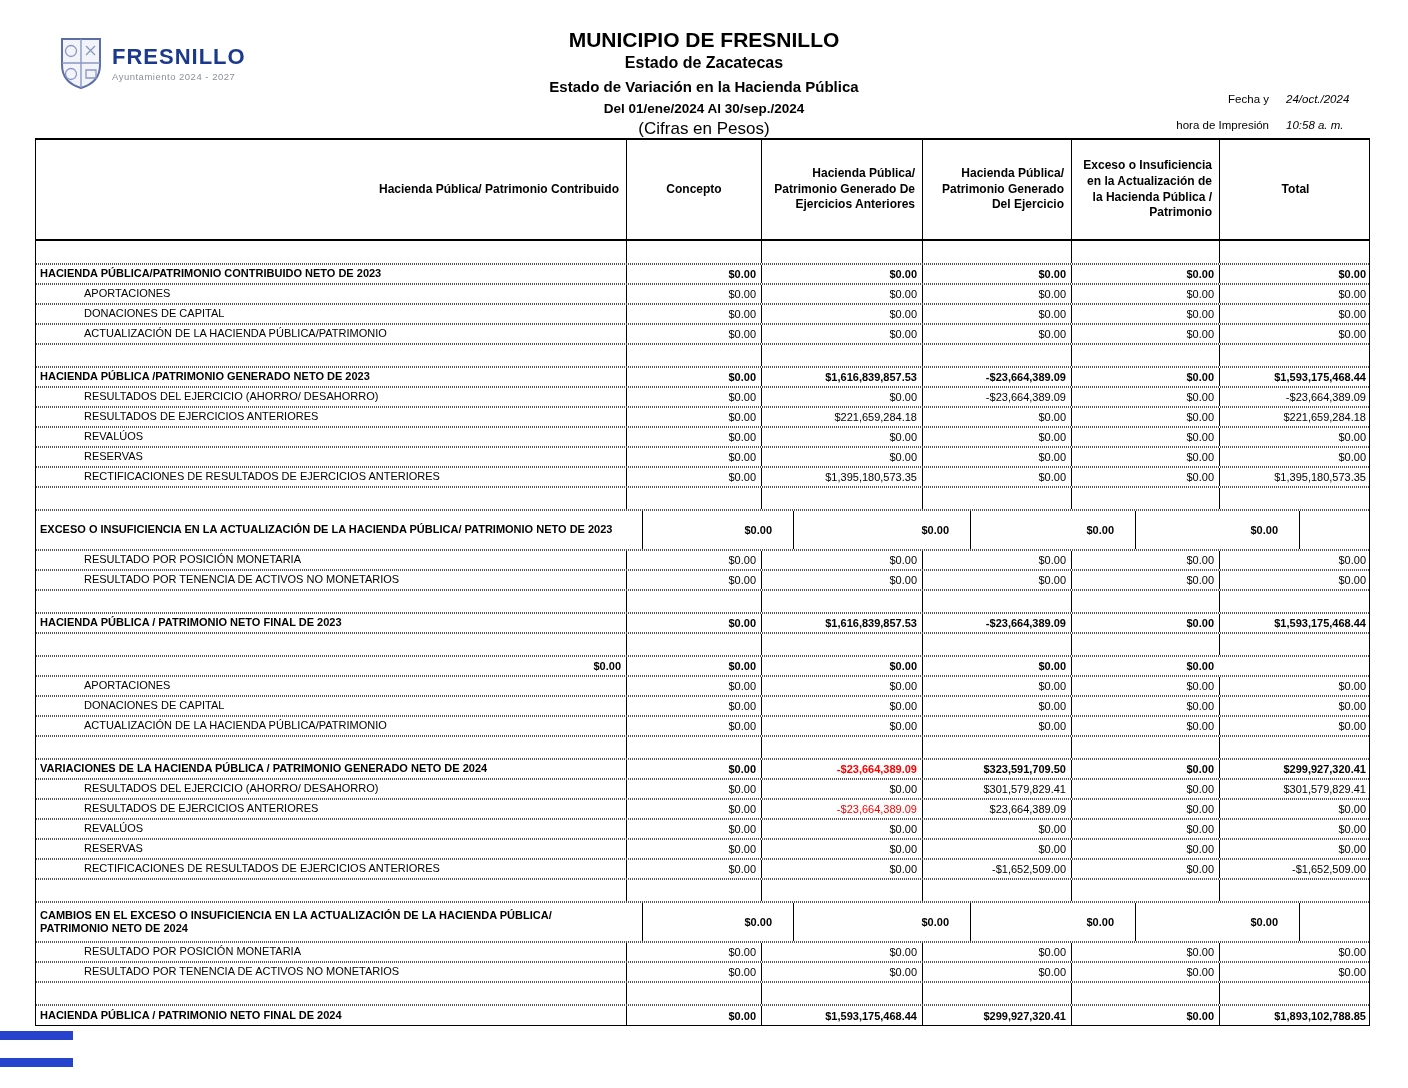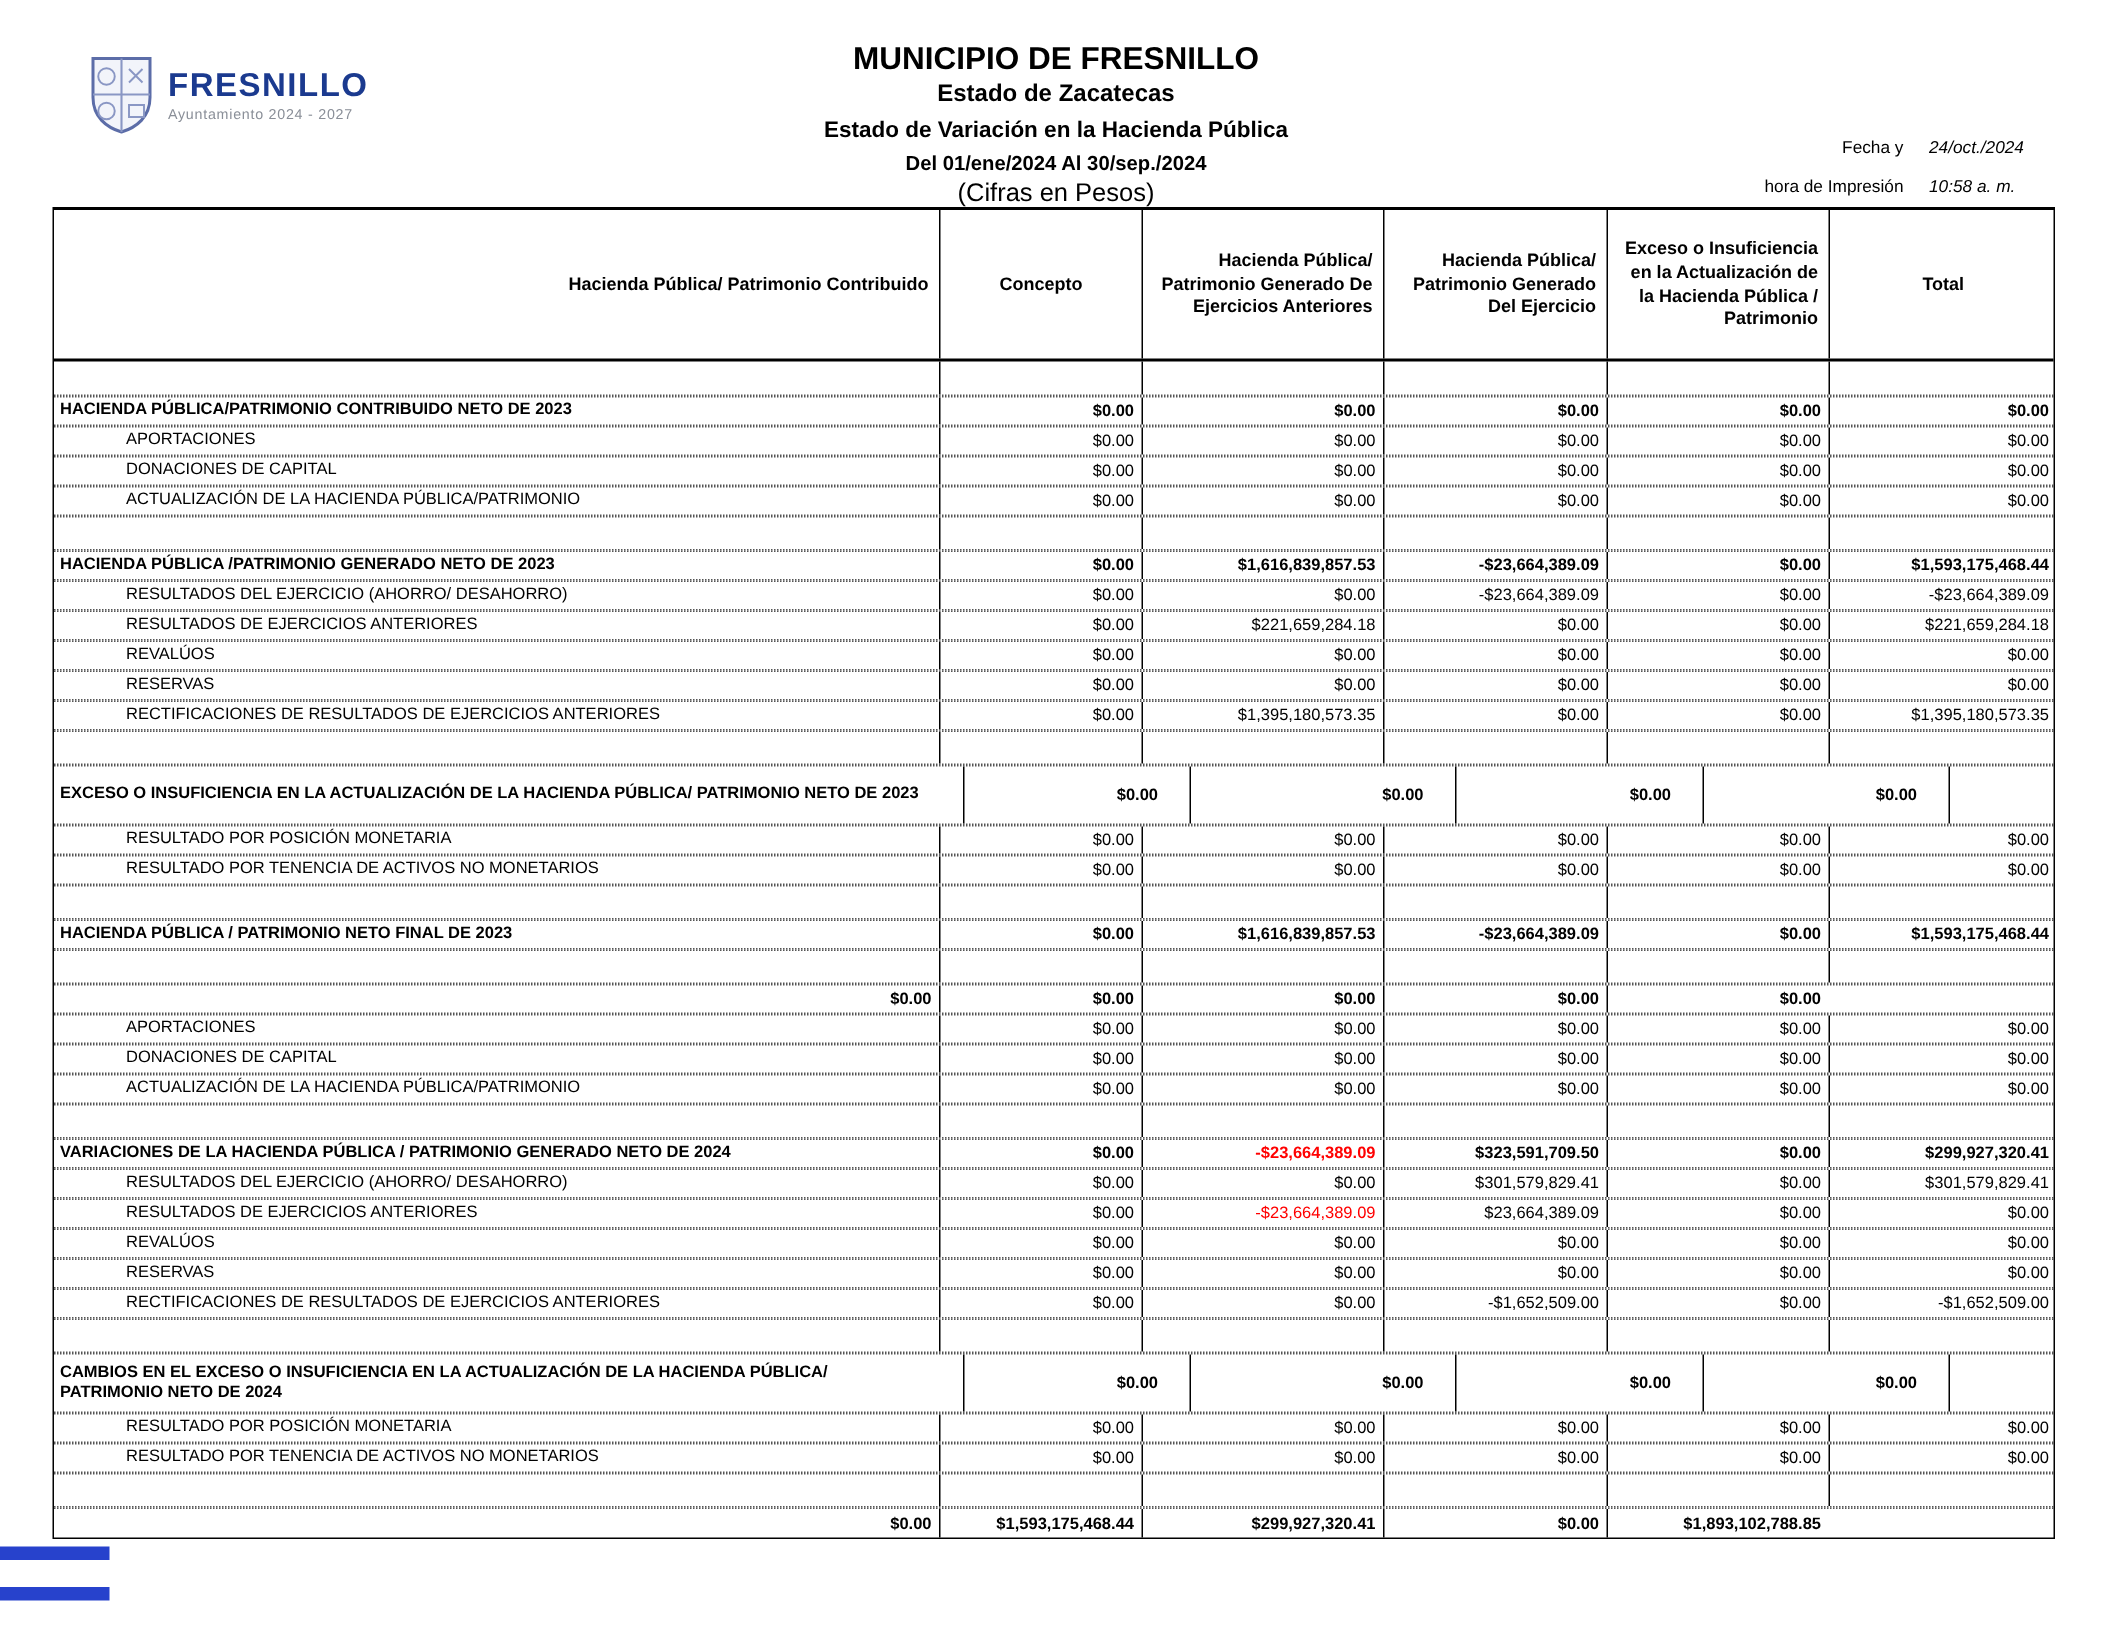"HACIENDA PÚBLICA / PATRIMONIO NETO FINAL DE 2024" div.cell { html: none -> <div>HACIENDA PÚBLICA / PATRIMONIO NETO FINAL DE 2024</div> }
